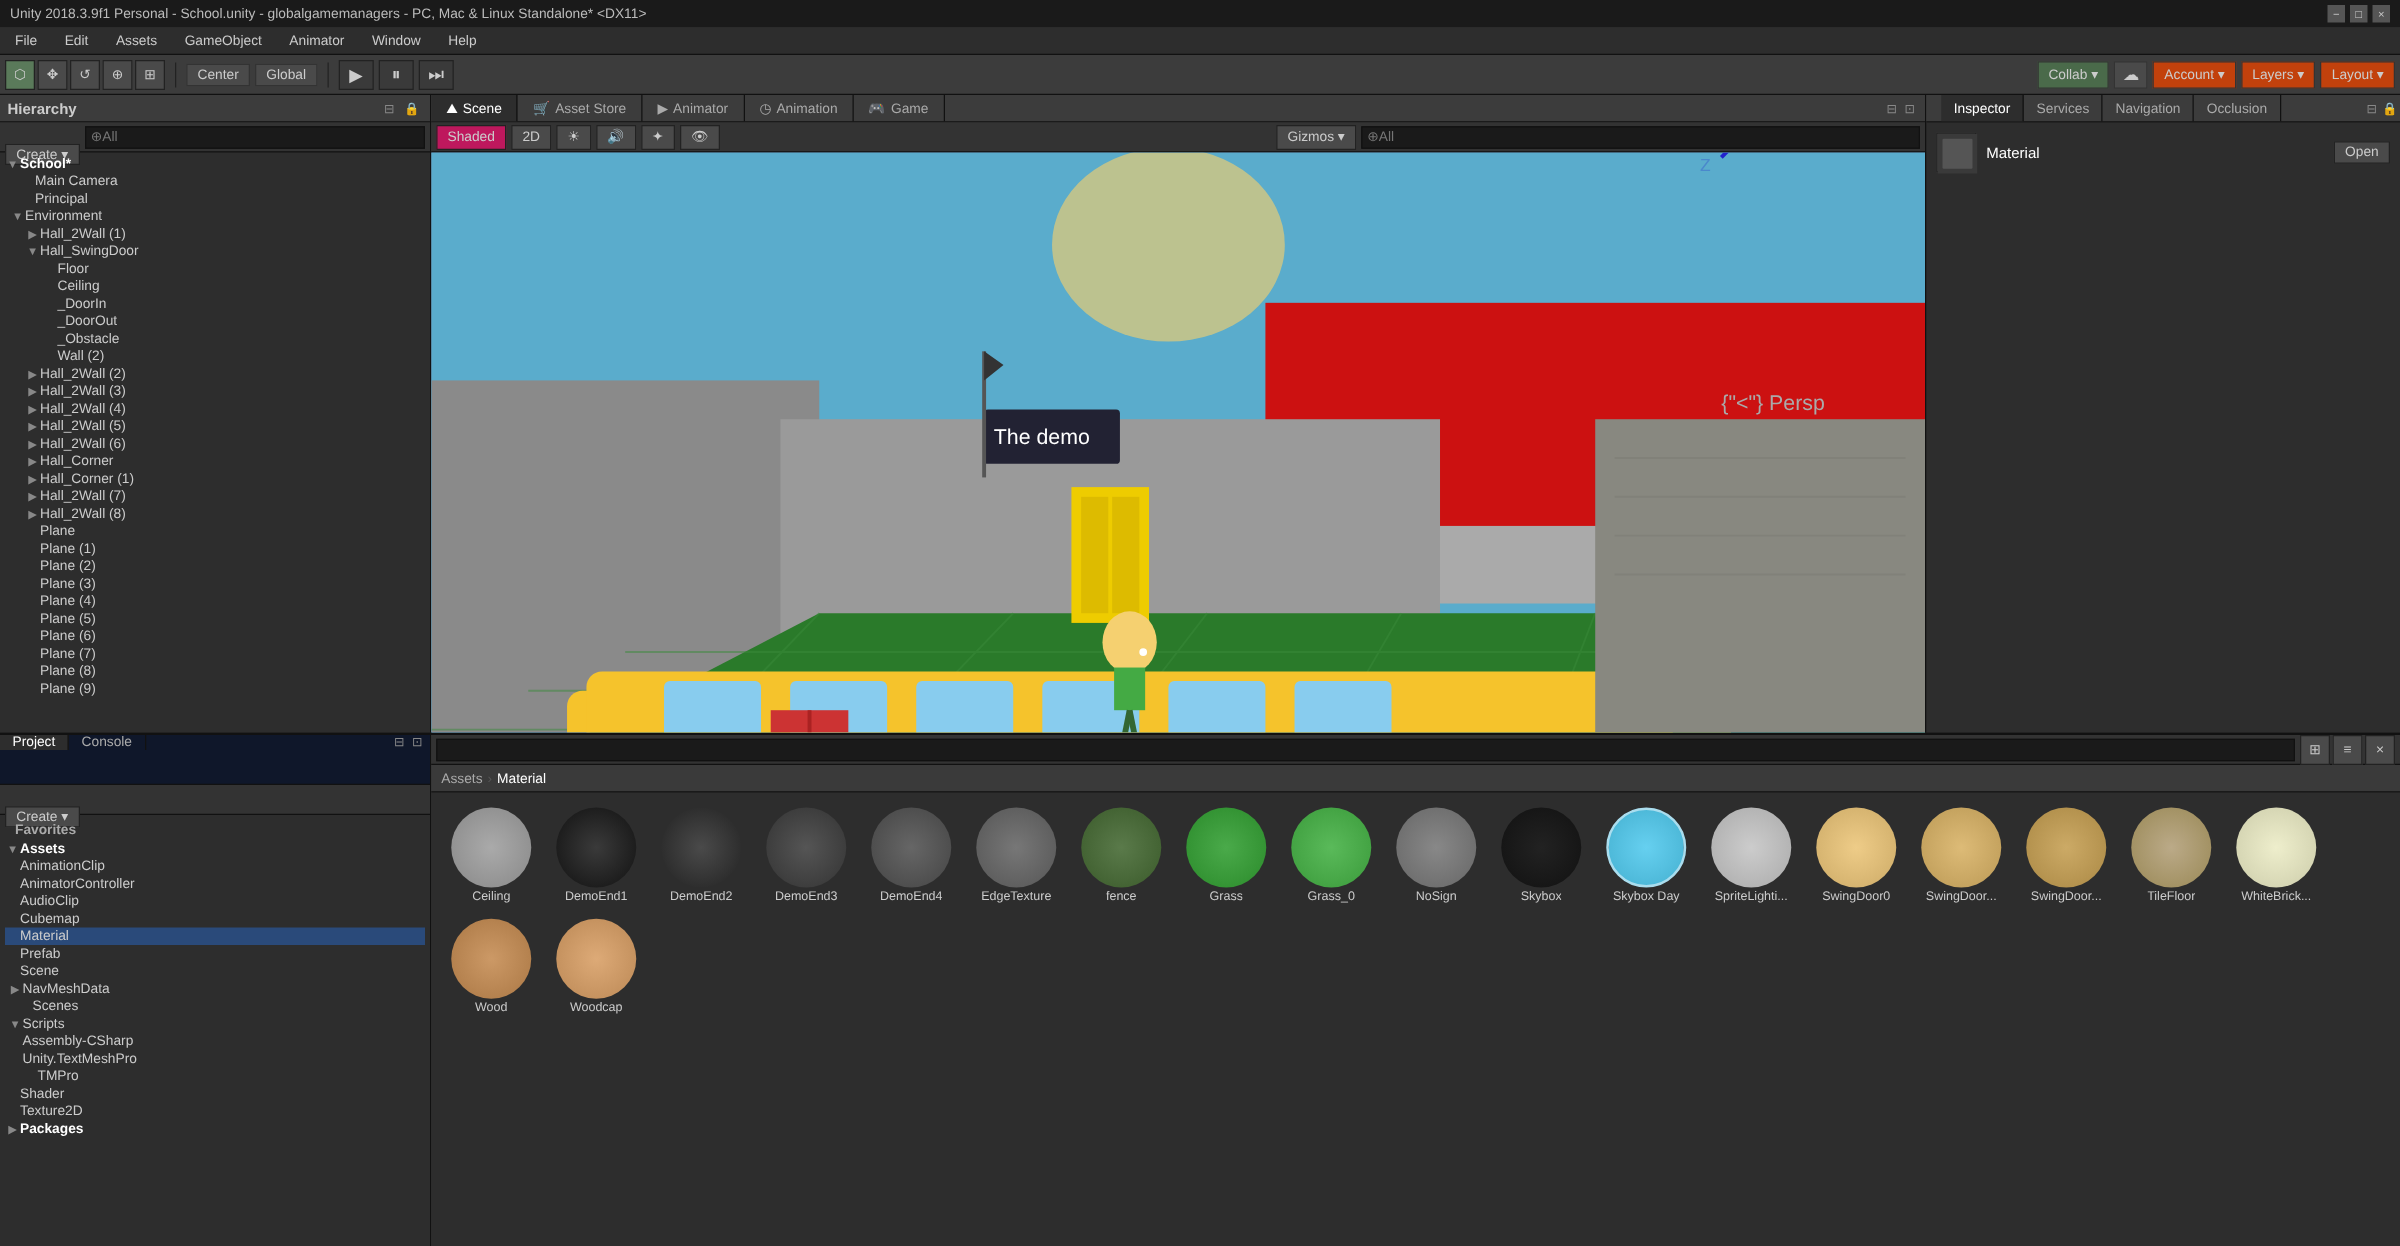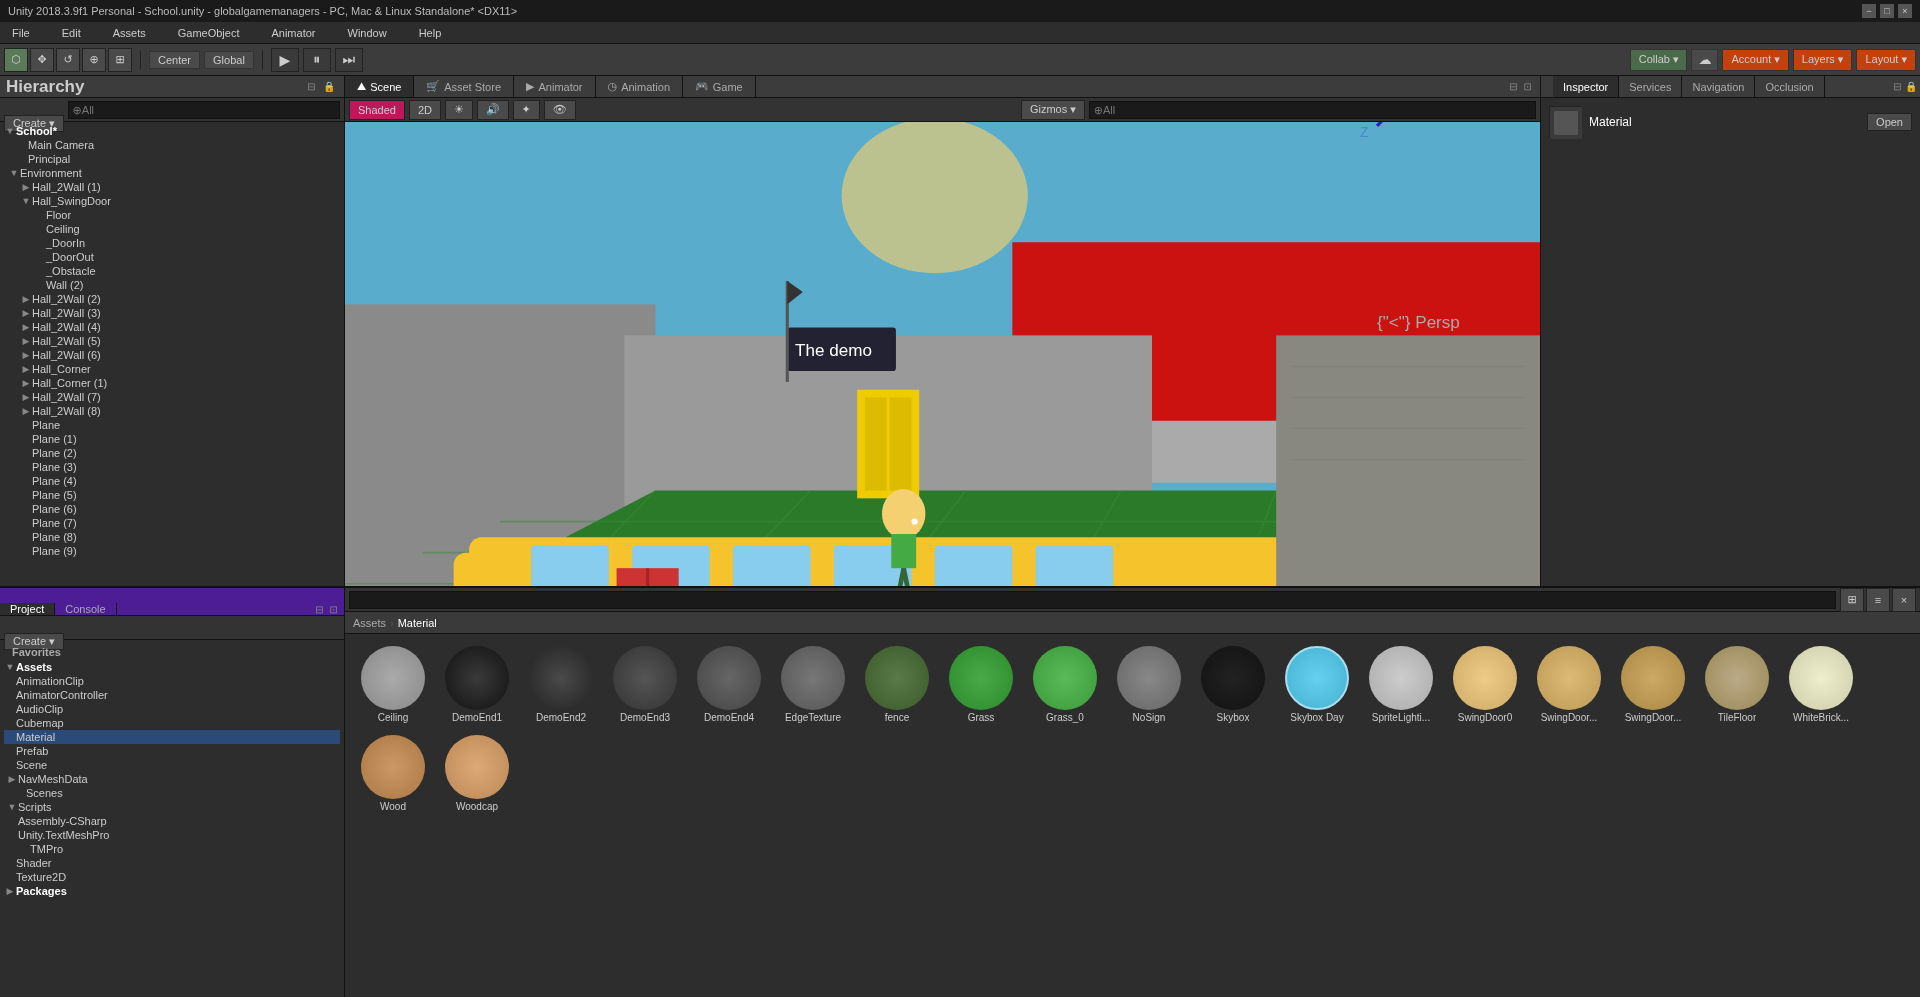"File" #menu-bar { gap: 16px -> 6px }
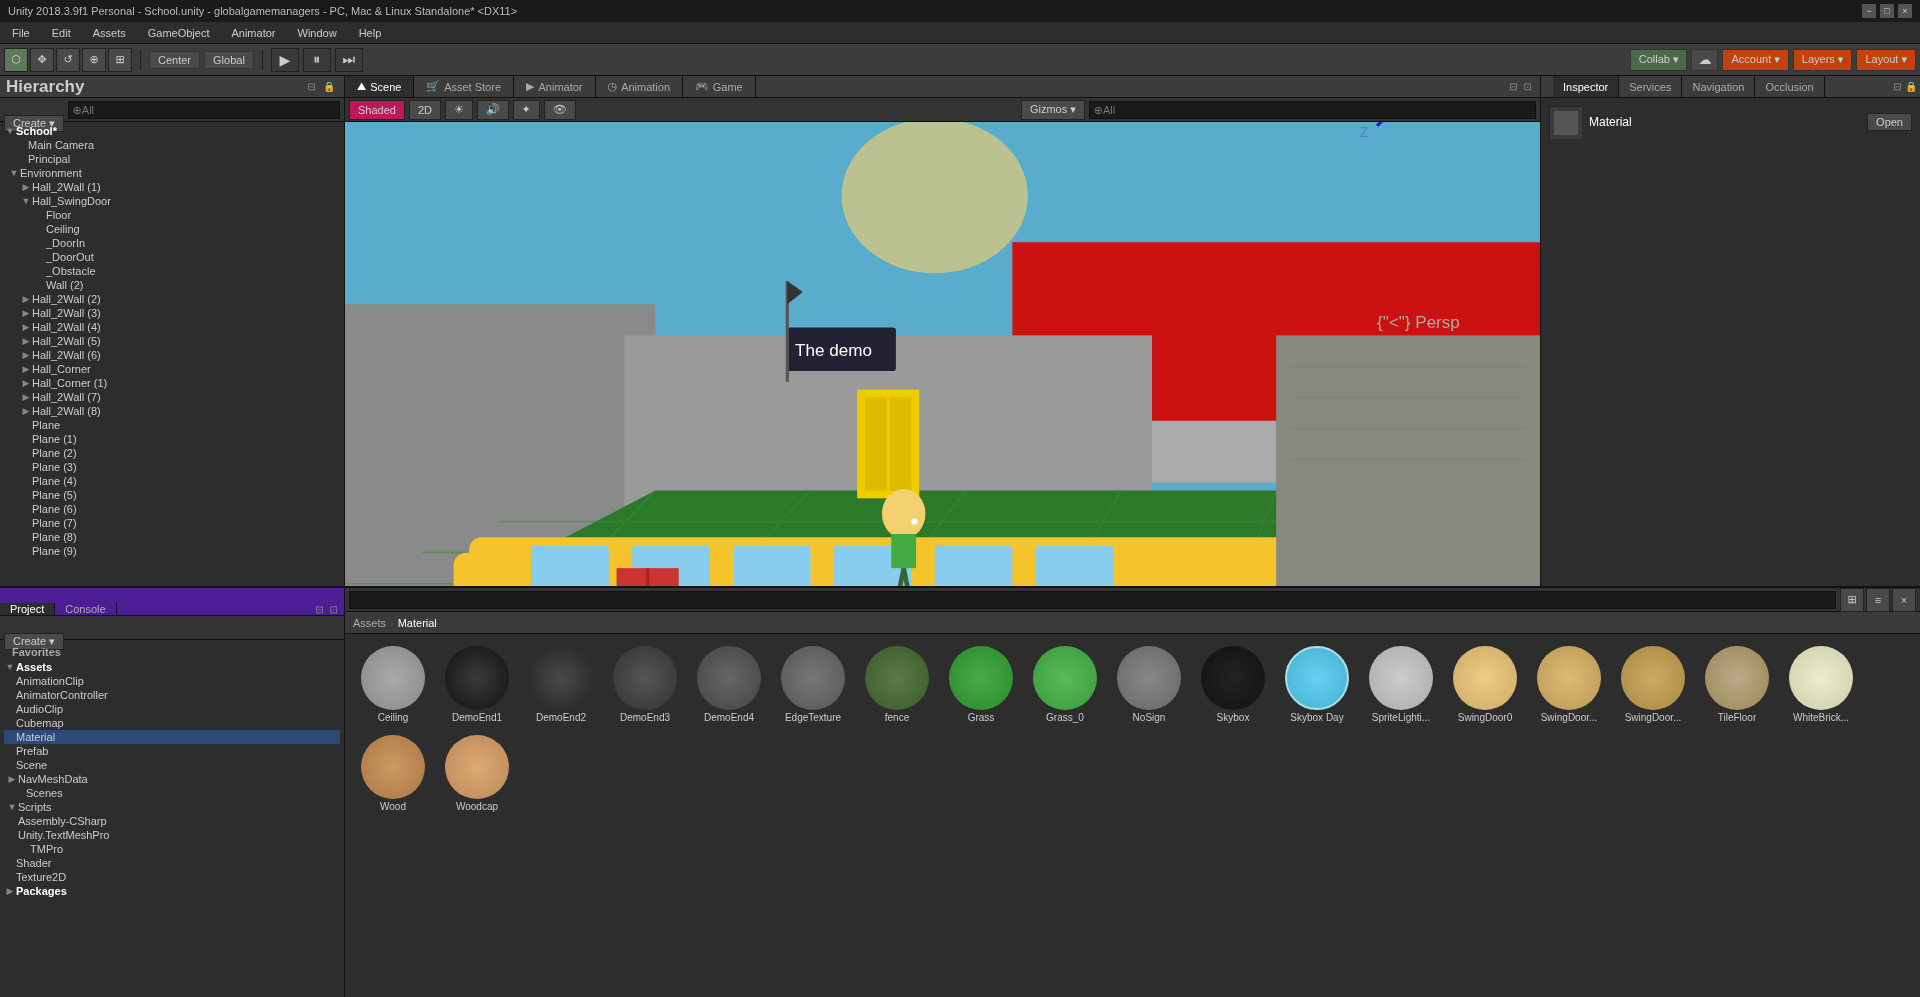"Hierarchy" .panel-title { font-size: 17px -> 12px }
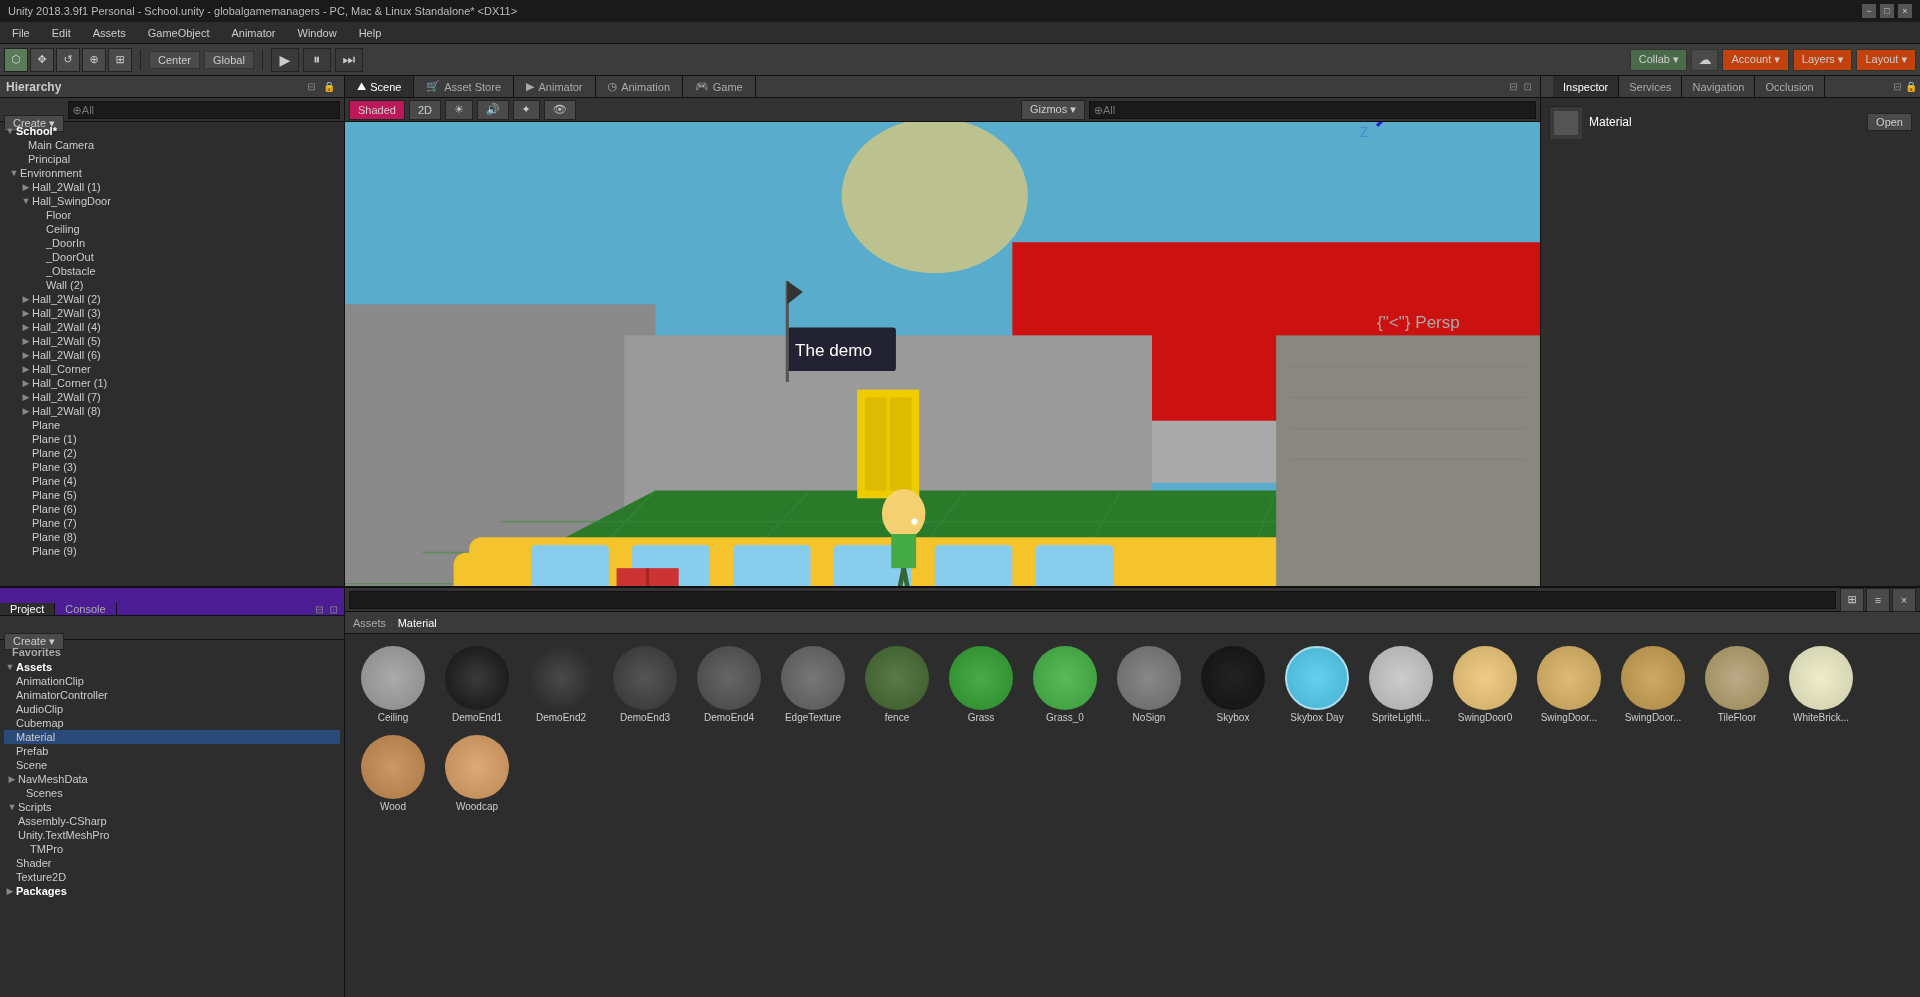"Project" #project-tabs { align-items: flex-end -> flex-start; background: #4c1d95 -> #0f172a; height: 28px -> 40px }
